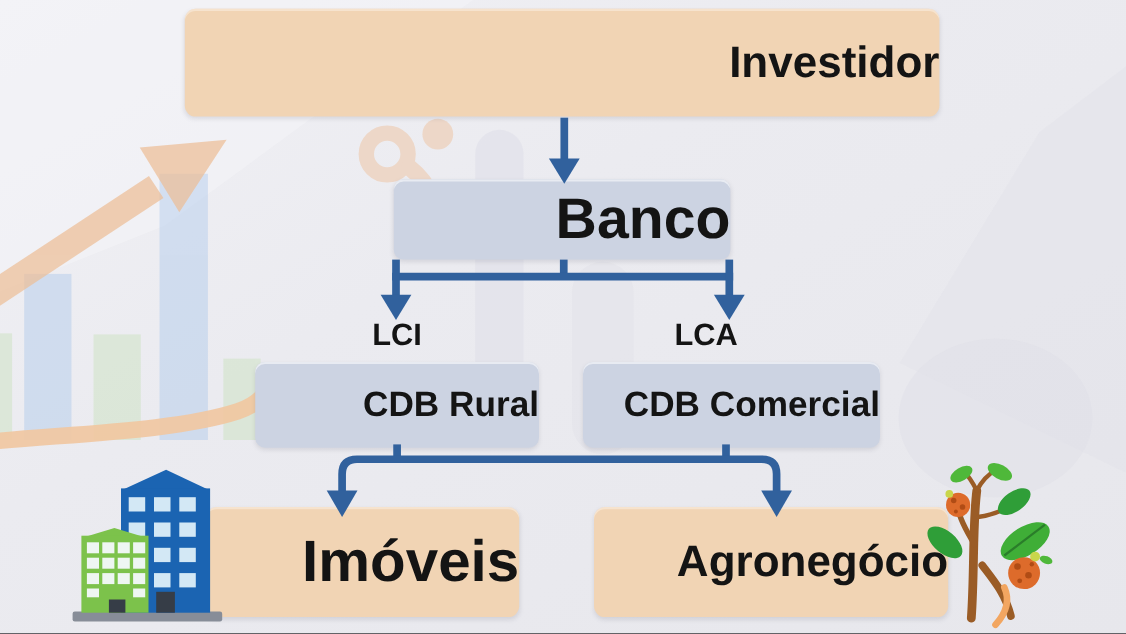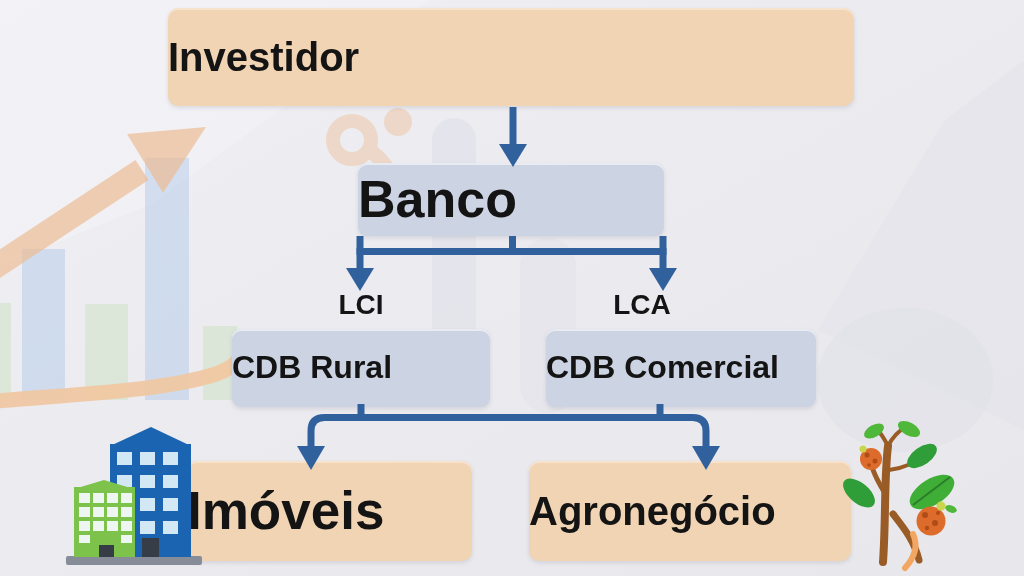"Investidor" .node { justify-content: flex-start -> flex-end }
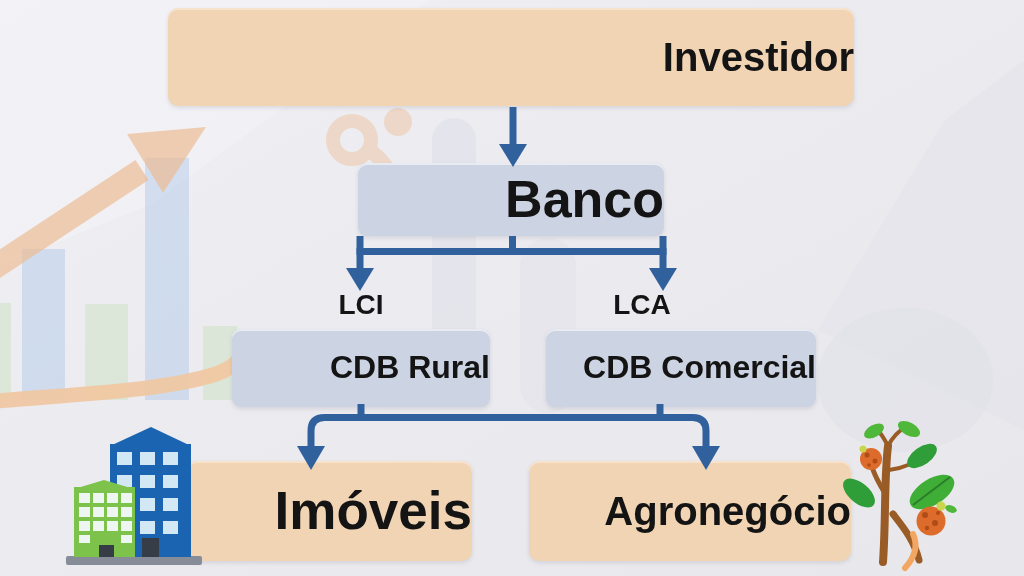"CDB Comercial" .node-lca { left: 546px -> 530px }
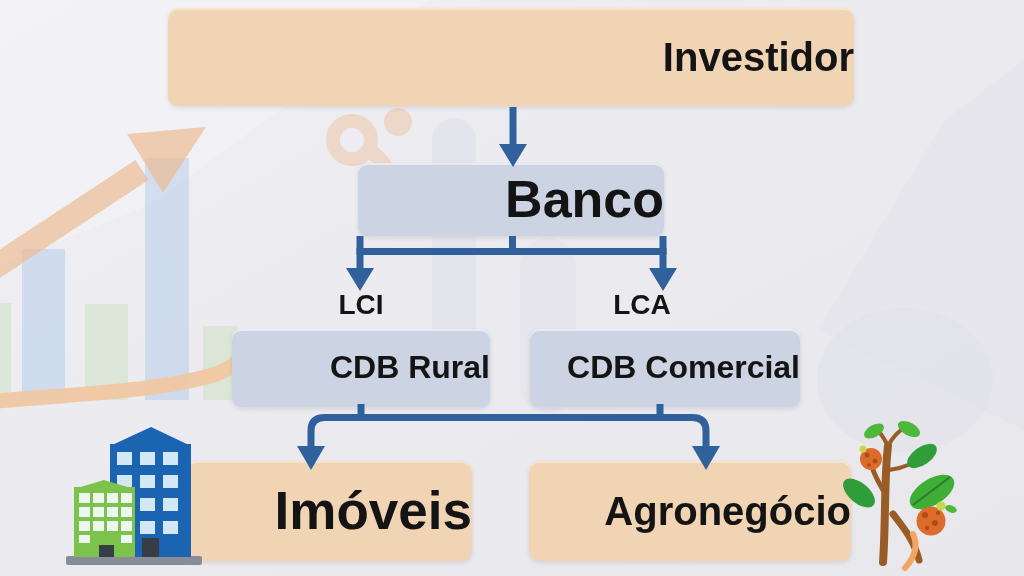"Agronegócio" .node-agronegocio { left: 529px -> 540px }
